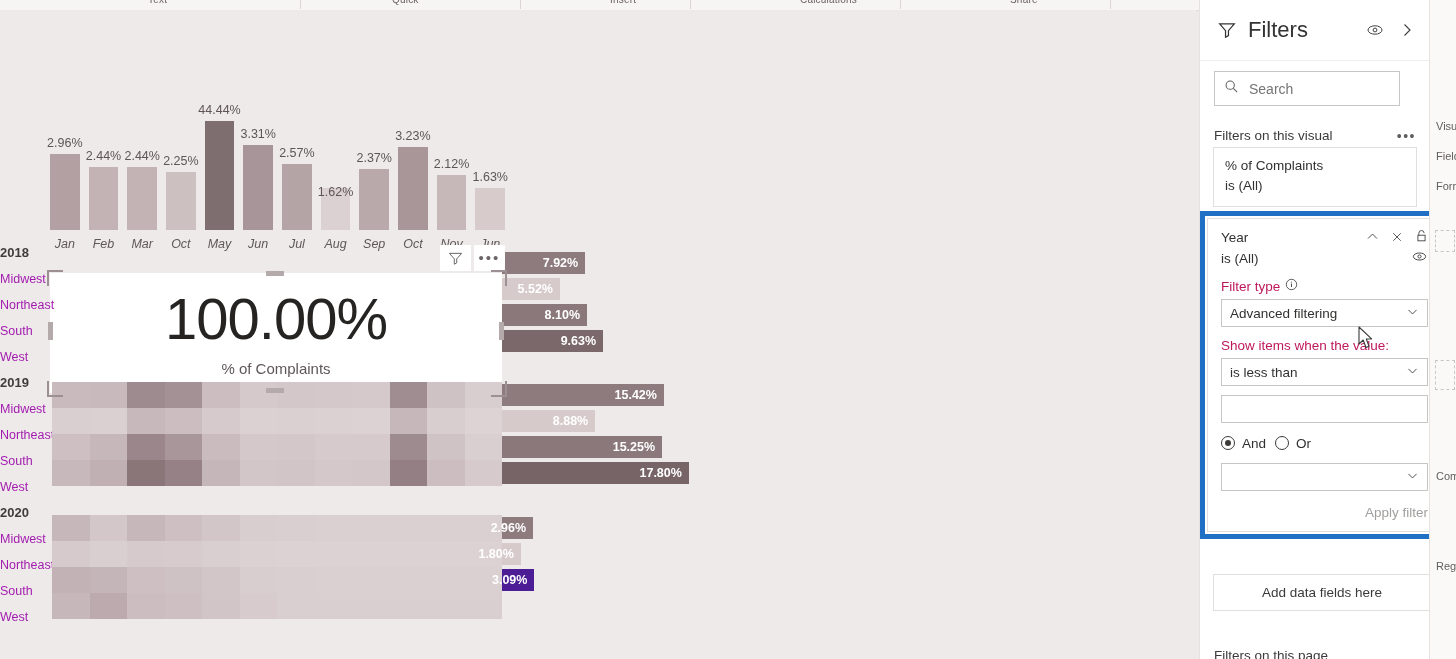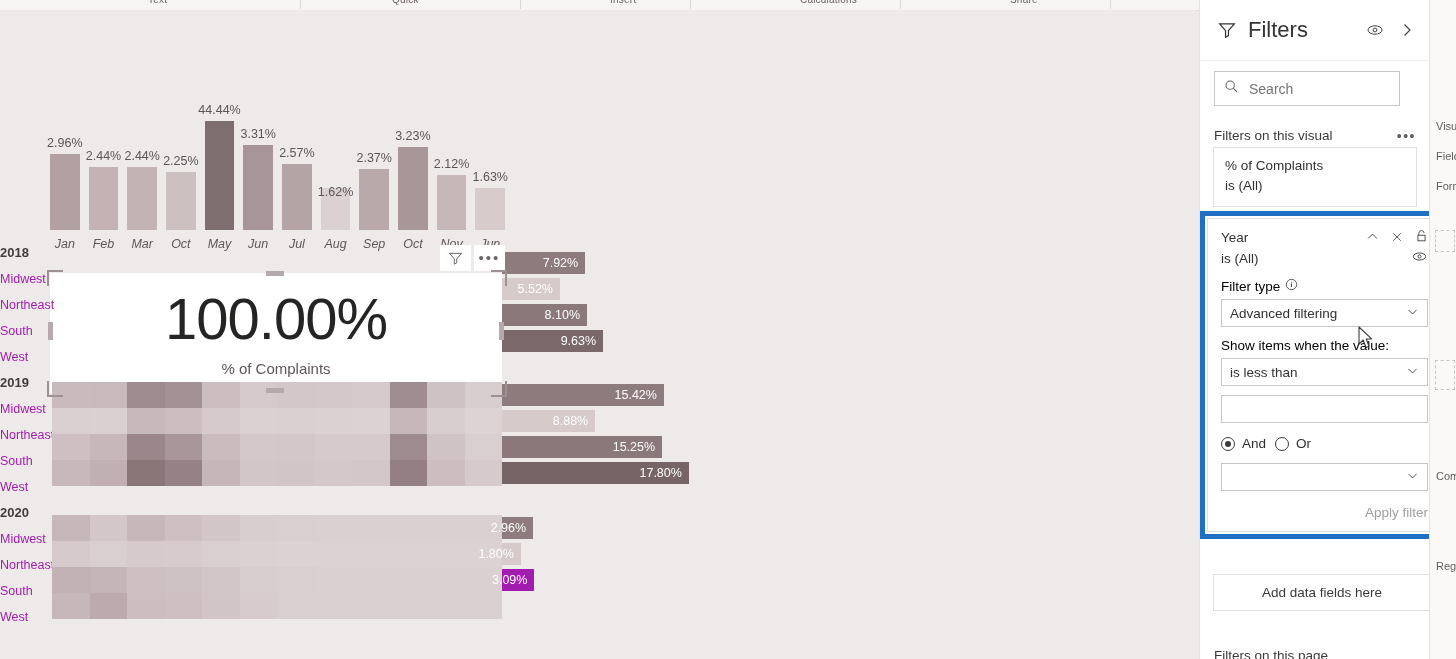"7.92%" .hbar .fill { font-weight: none -> bold }
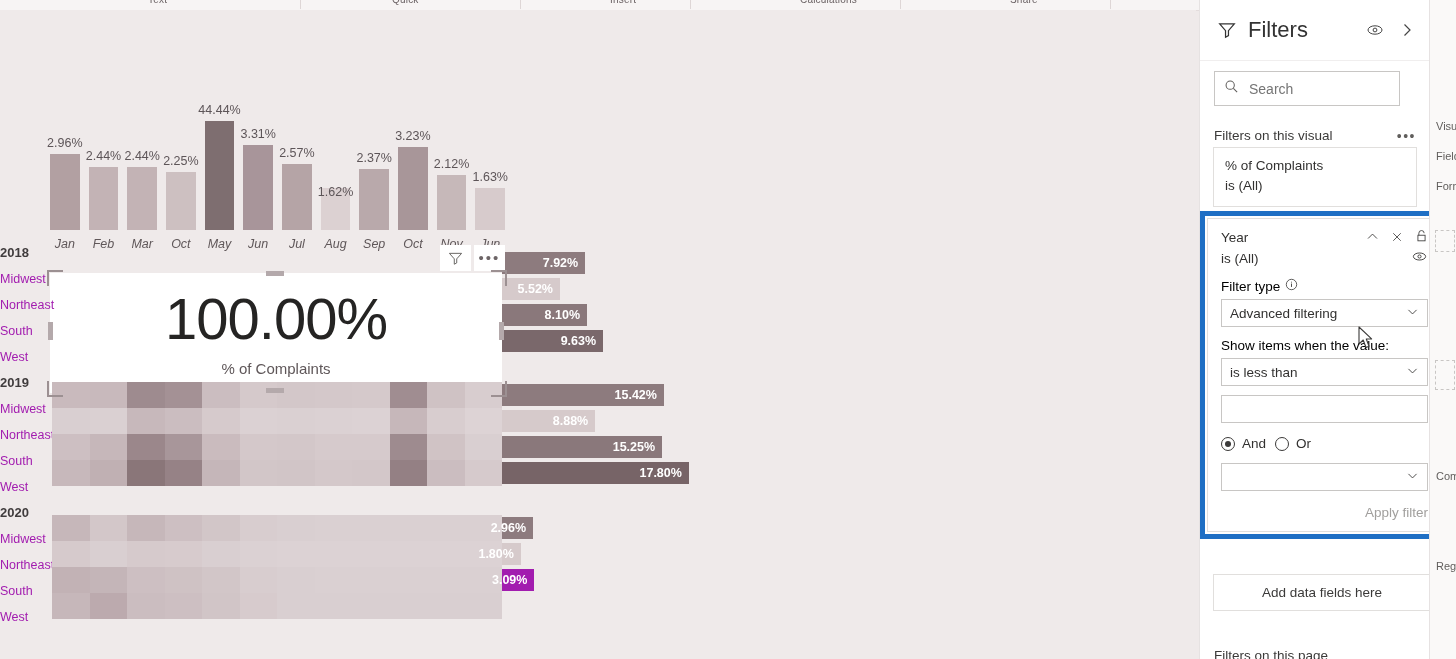"Filter type" .ftlabel { color: #000000 -> #be185d }
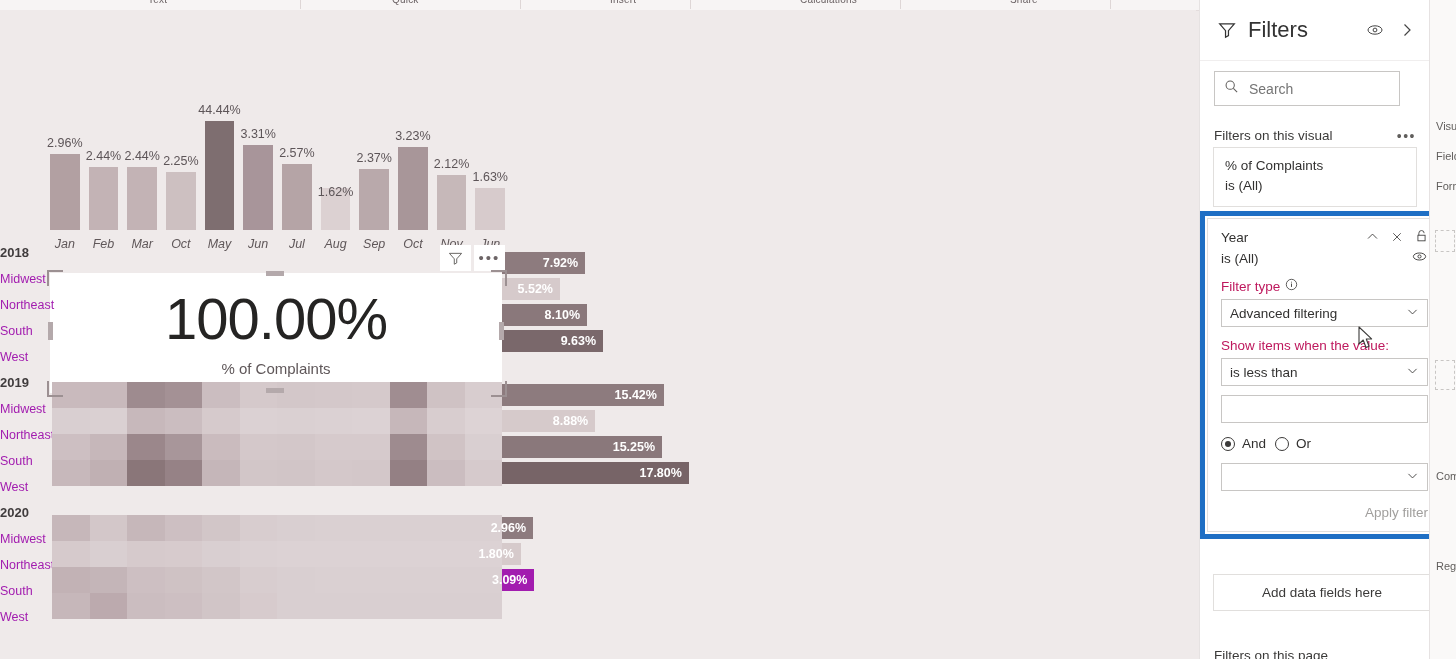"And" .radio { align-items: flex-end -> flex-start }
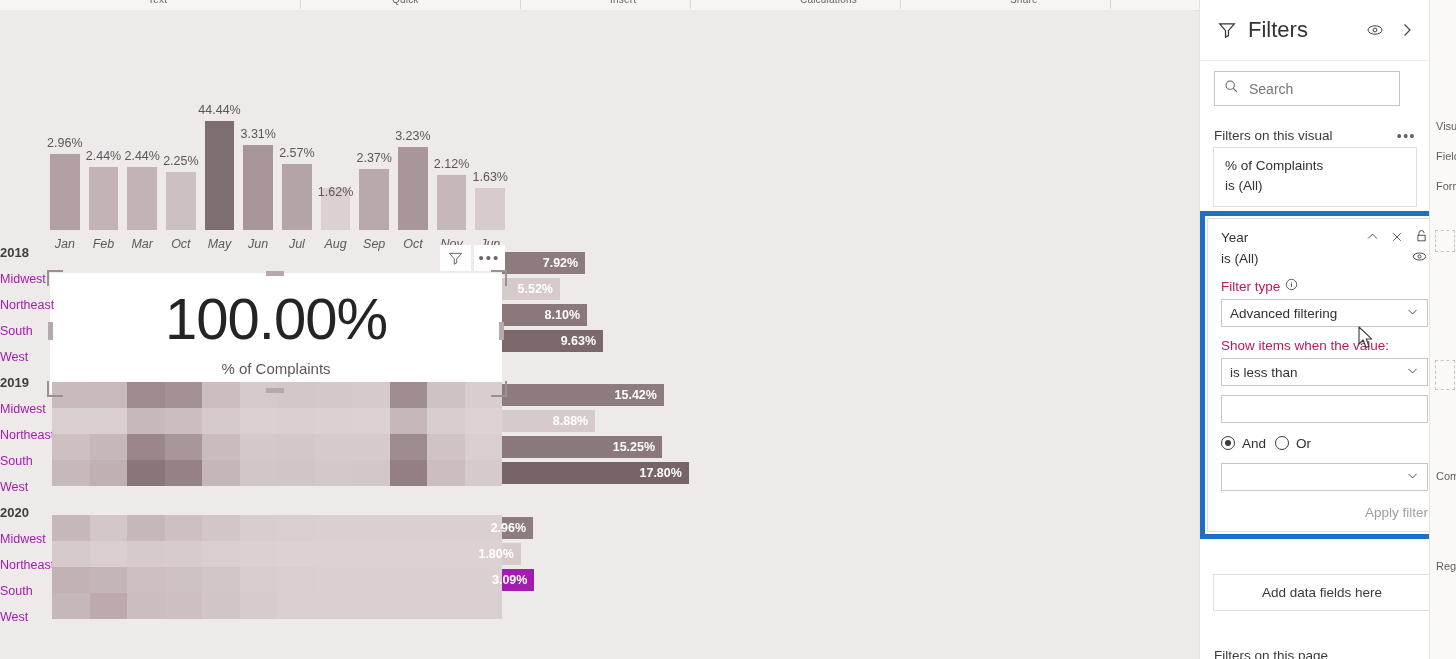"3.09%" div.fill { background: #a21caf -> #4c1d95 }
